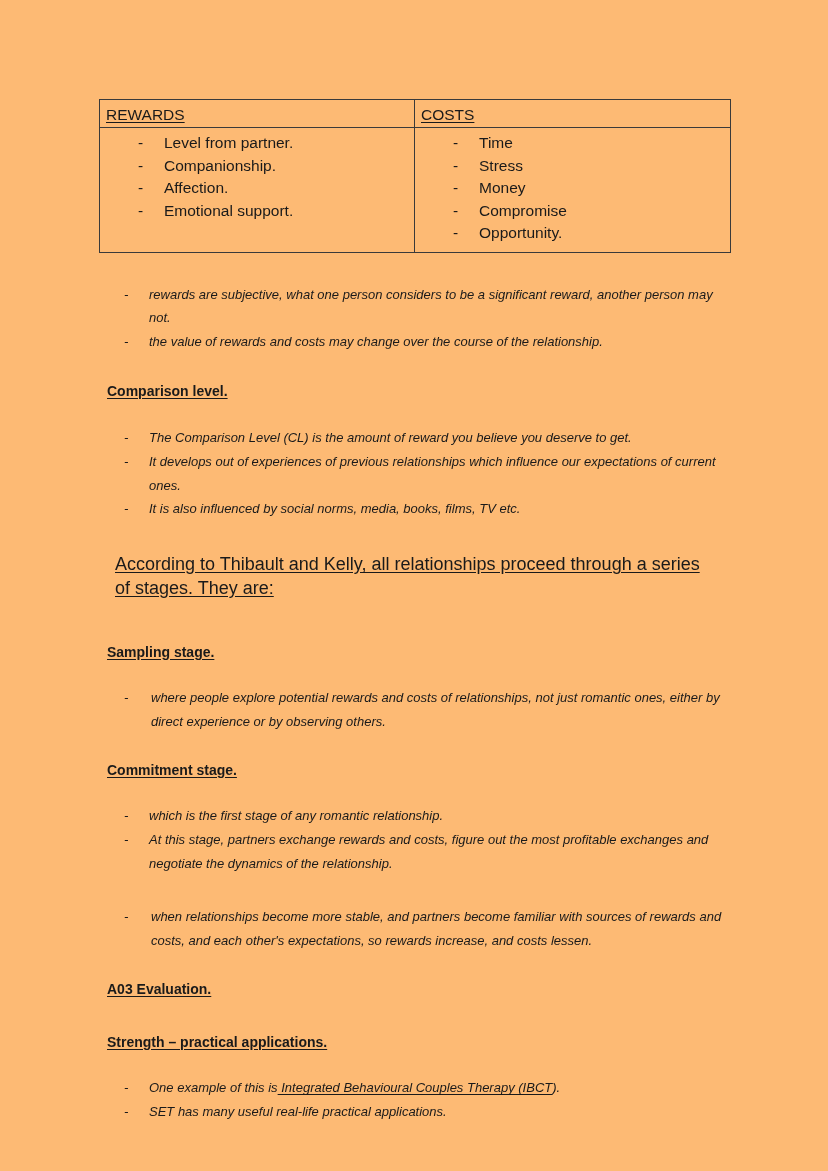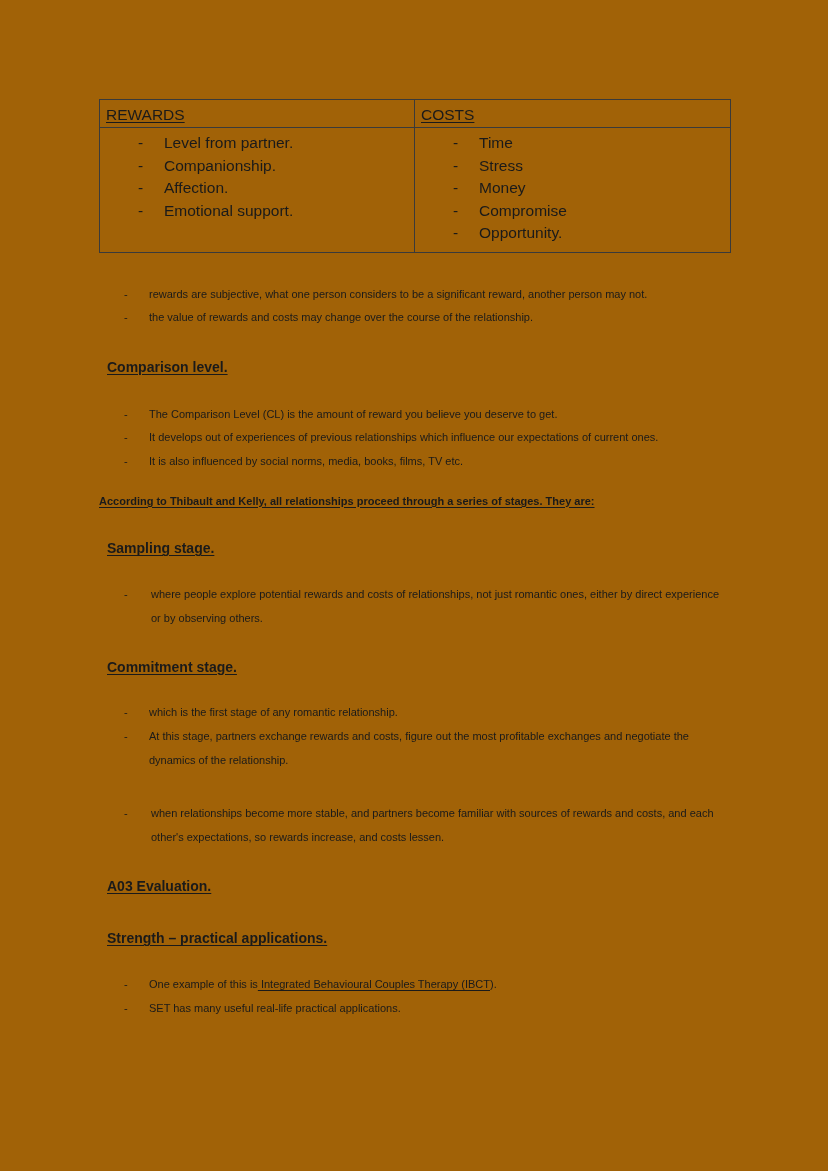"REWARDS" .page { background: #a16207 -> #fdba74 }
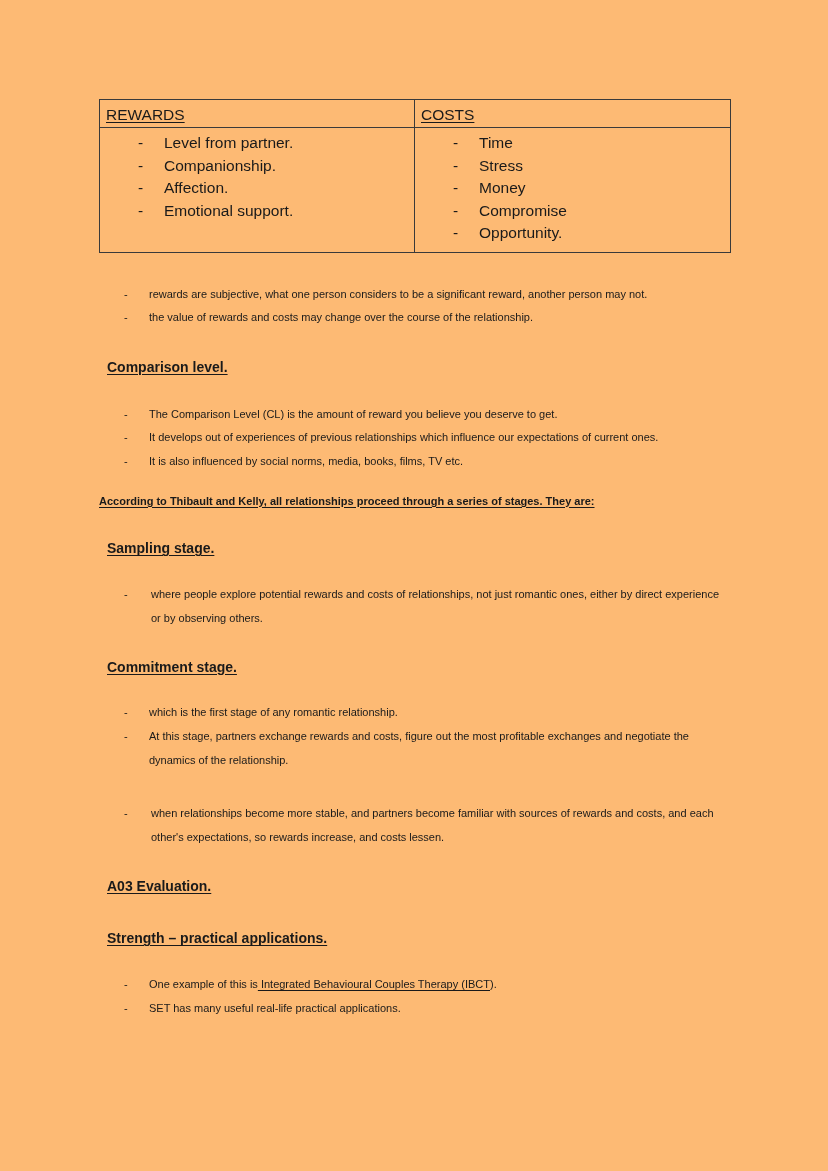"rewards are subjective, what one" ul.bodylist > li { font-size: 11px -> 13px; font-style: none -> italic }
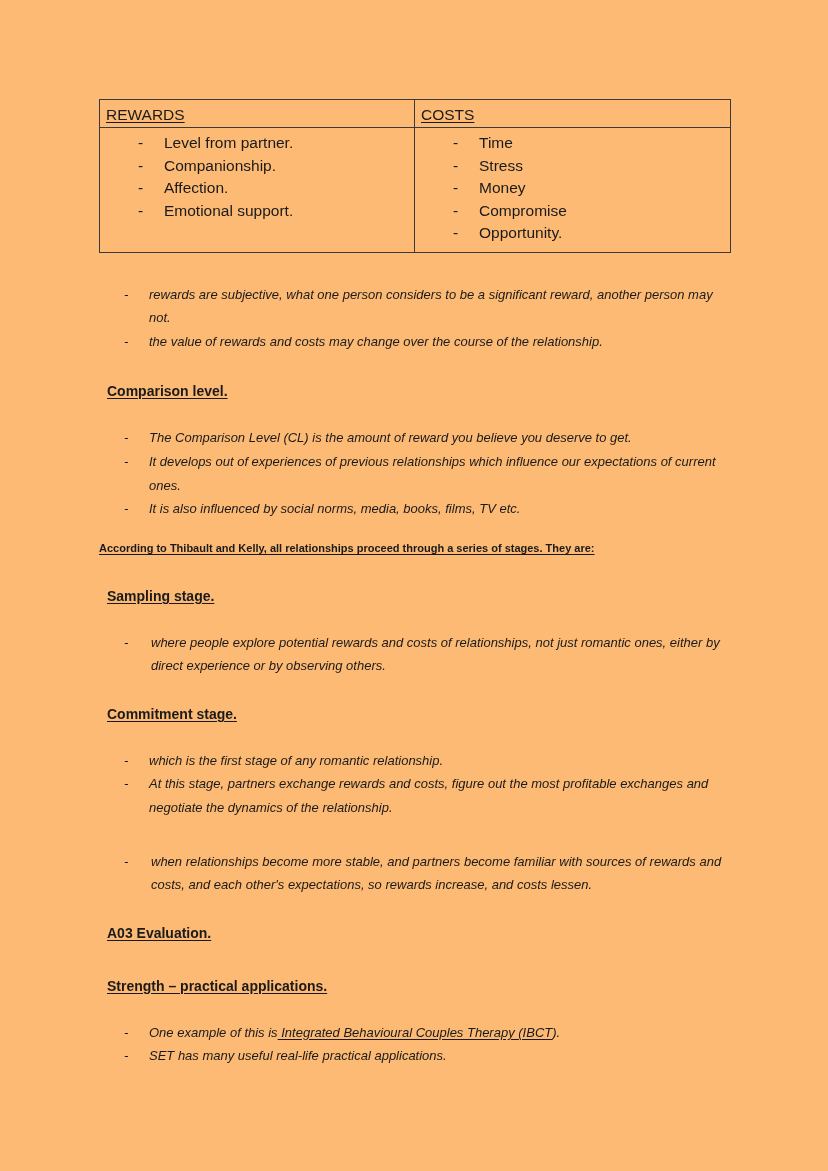"According to Thibault and Kelly," p.para { font-size: 11px -> 18px; font-weight: bold -> none; margin: 0 -> 16px }
